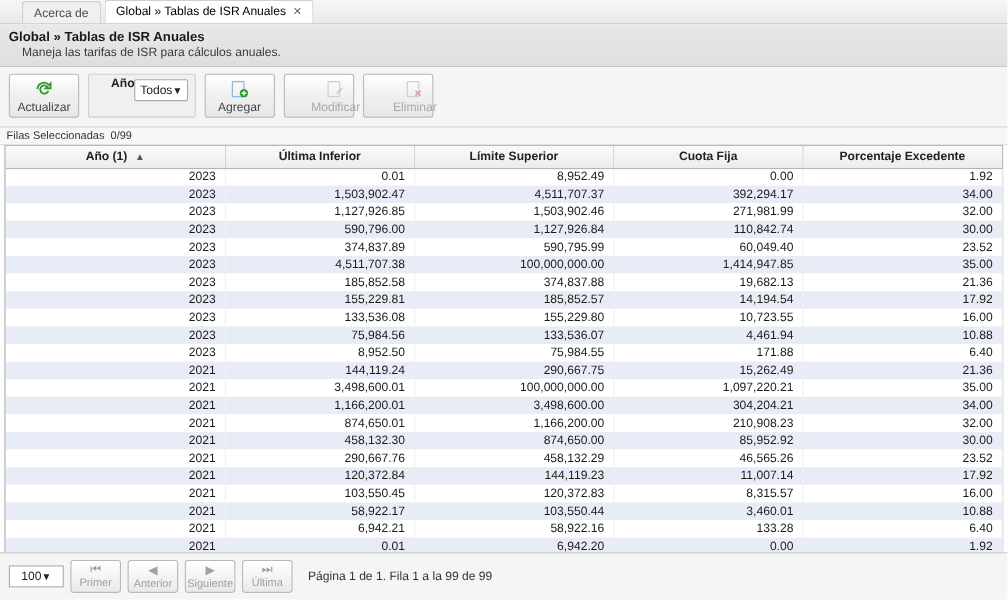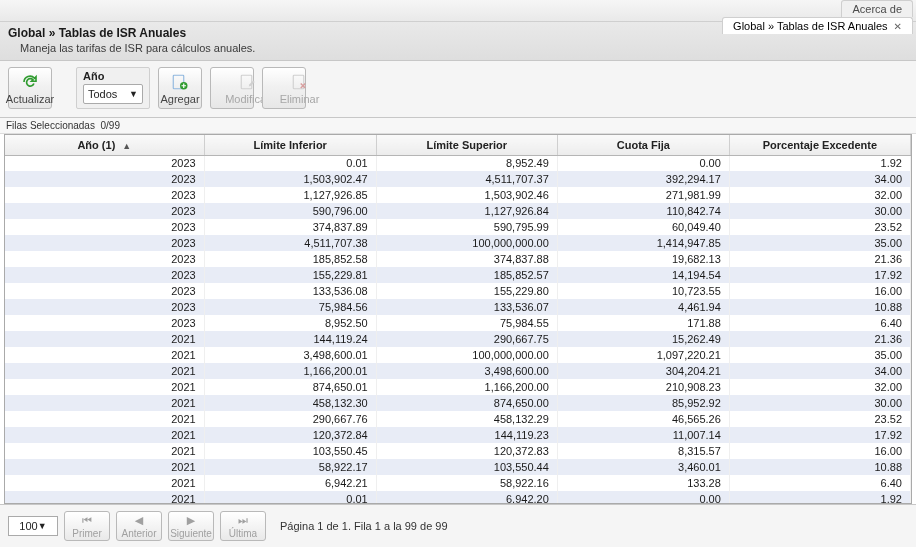"Acerca de" .tabs { flex-direction: column -> none; padding: 0 0 -> 0 20px }
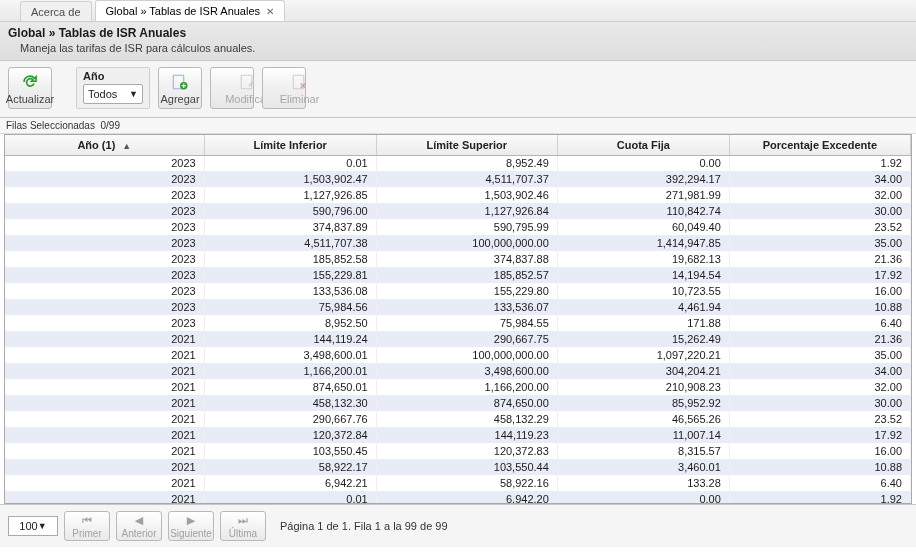"Año" .year-group { flex-direction: column -> none; margin-left: 16px -> none; padding: 2px 6px 4px 6px -> 2px 6px 4px 20px }
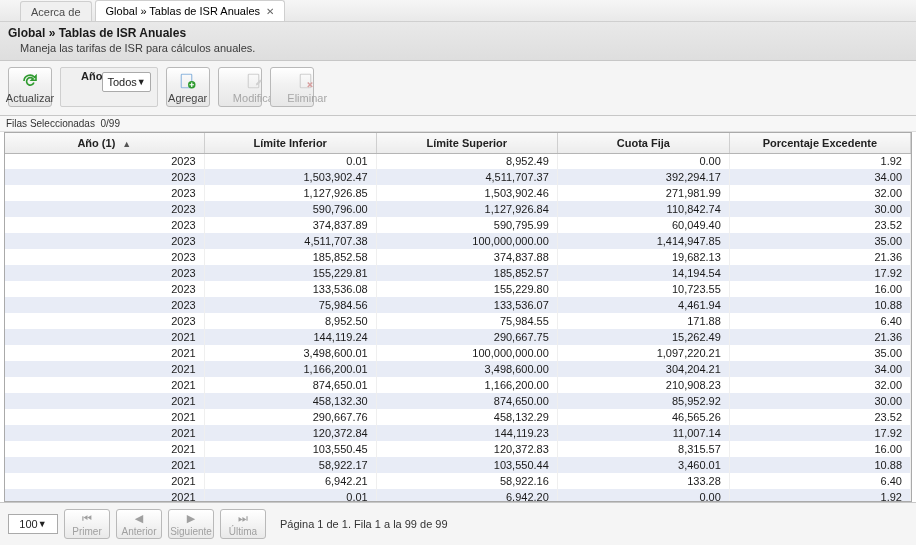"Actualizar" .tbtn { width: 44px -> 64px }
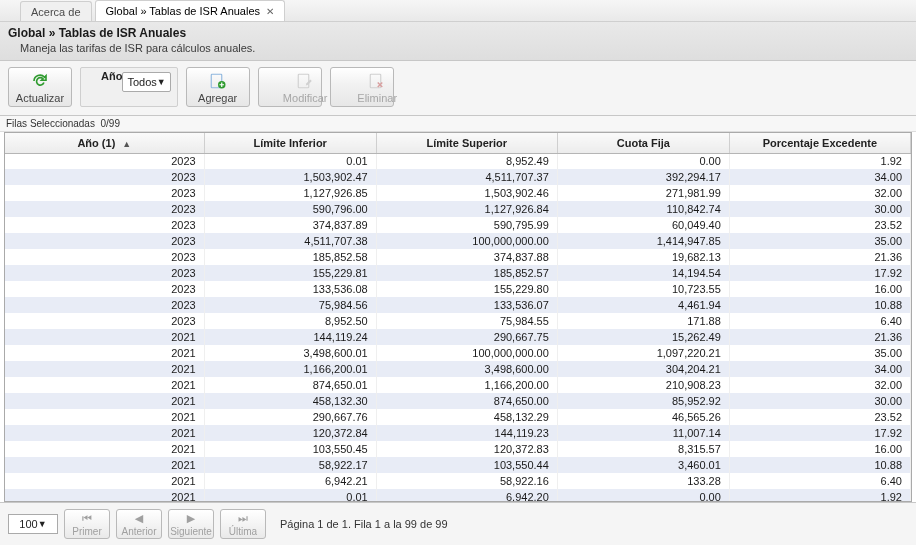"Límite Inferior" span { text: Límite -> Última }
